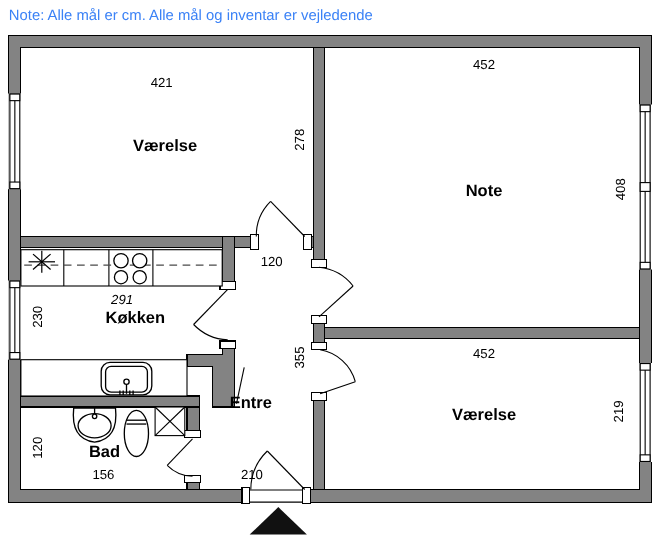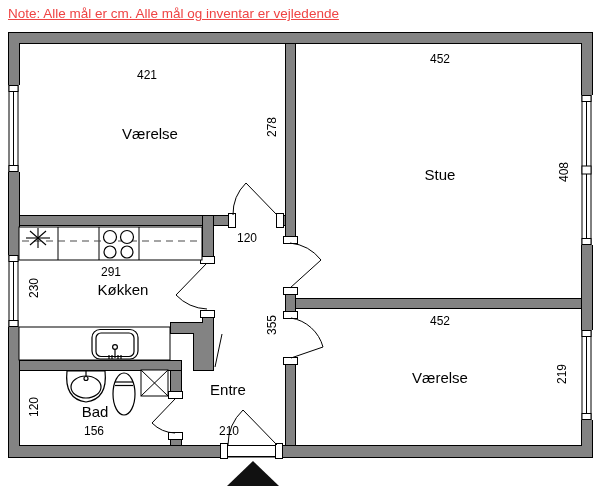"Note: Alle mål er cm." .note { color: #ef4444 -> #3b82f6; text-decoration: underline -> none }
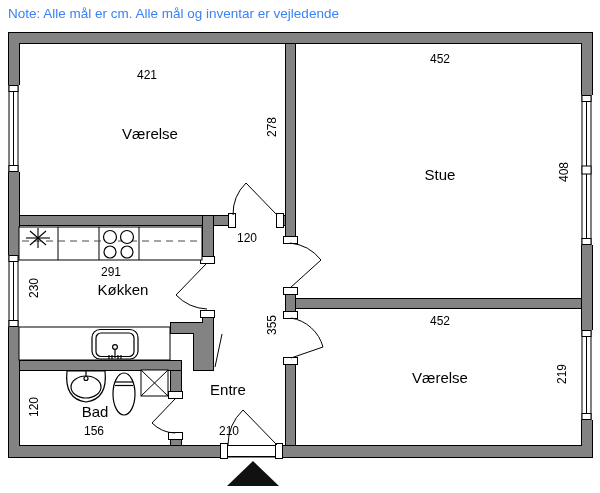"Værelse" .name { font-weight: normal -> bold }
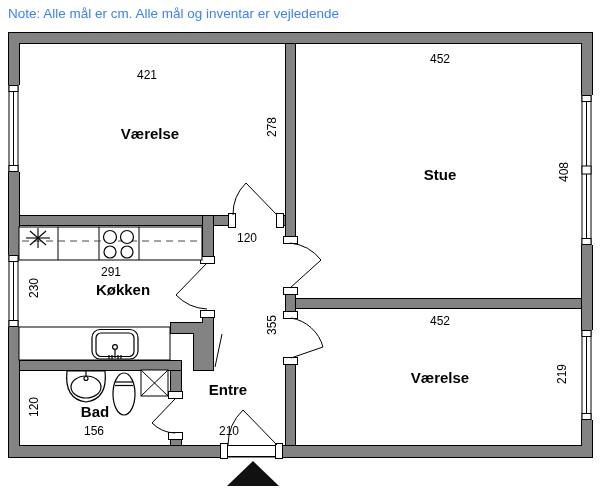"Stue" div.lbl { text: Stue -> Note }
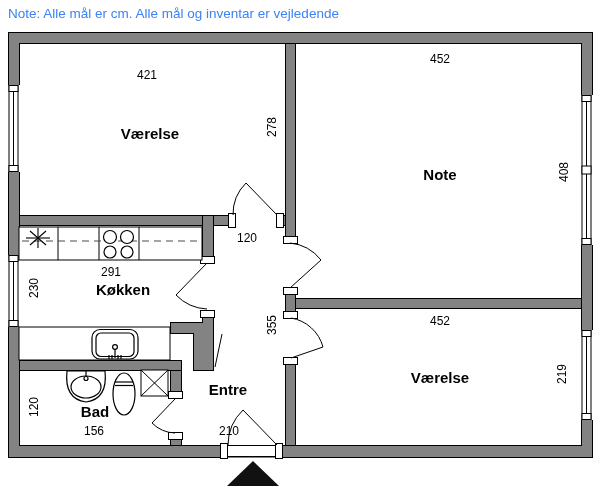"291" div.lbl { font-style: none -> italic }
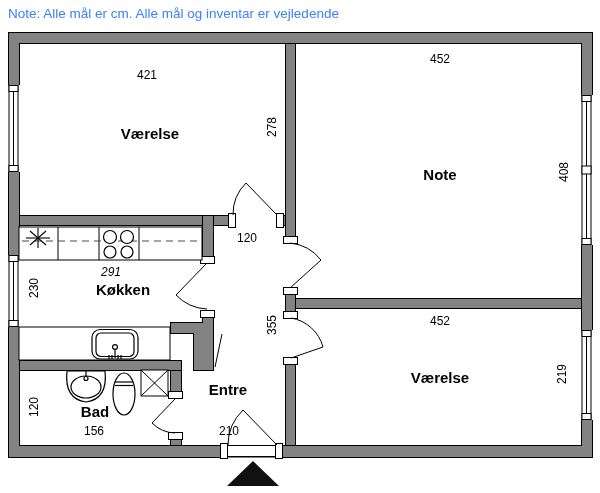"Entre" div.lbl { top: 389px -> 366px }
